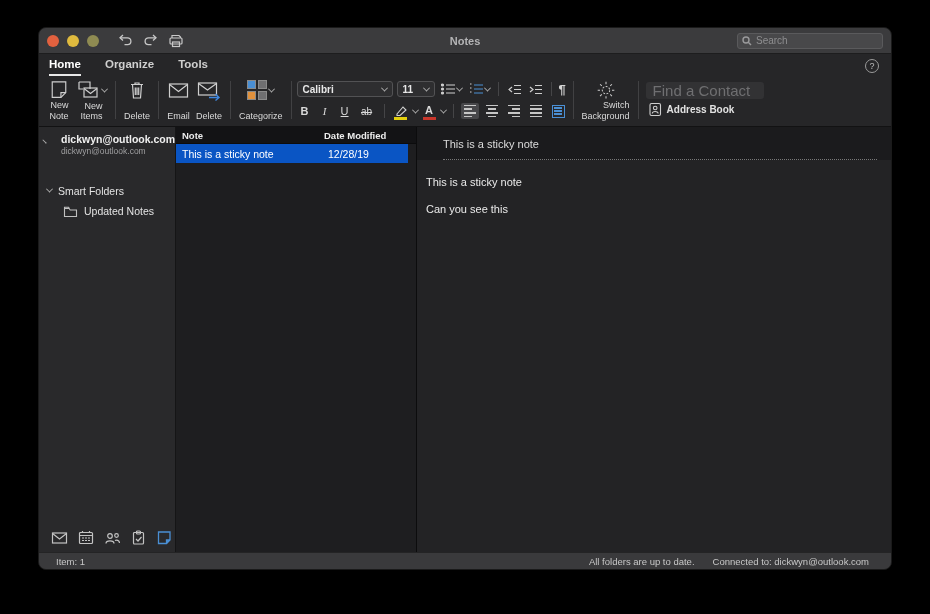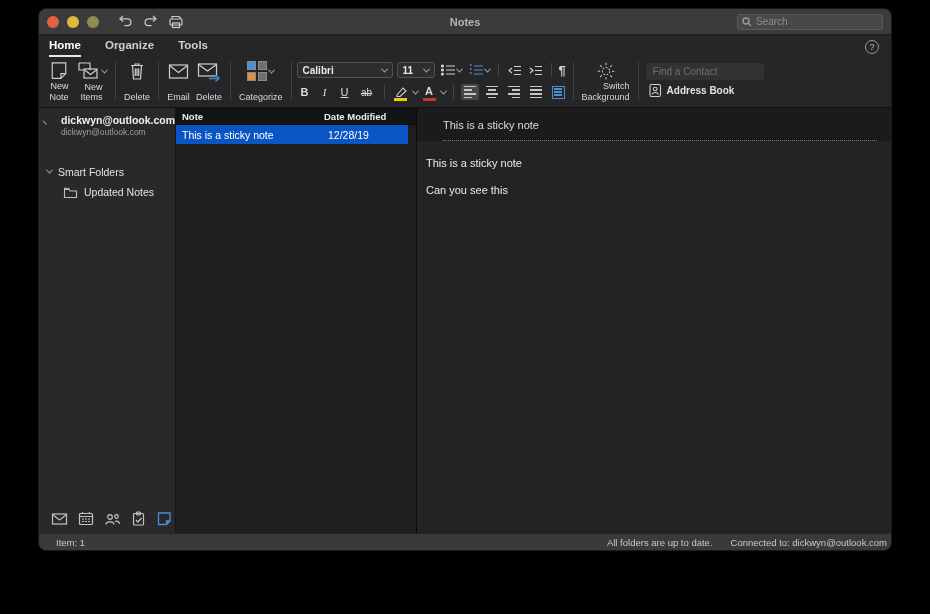"Notes" .window { top: 8px -> 27px }
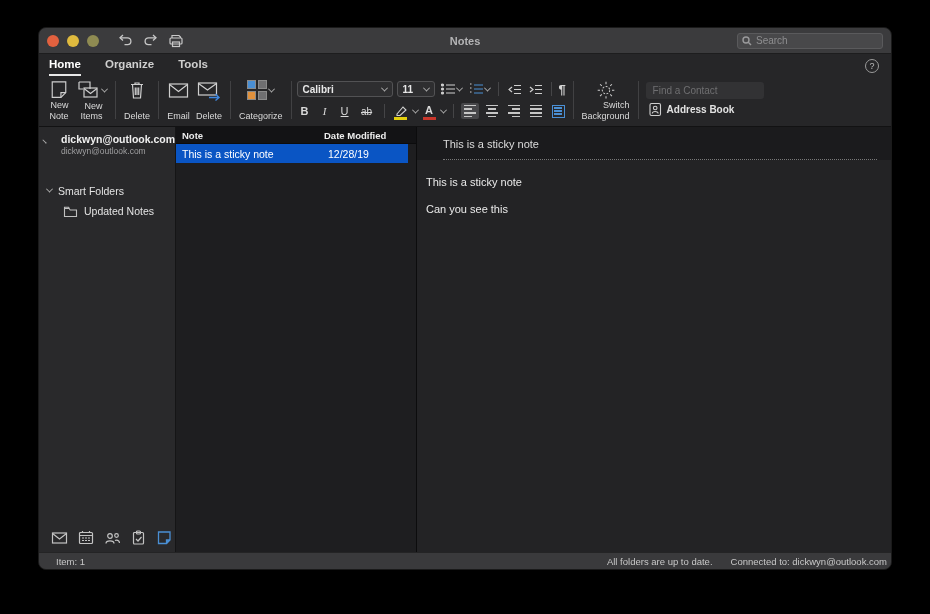"Find a Contact" .findbox { font-size: 10px -> 15px }
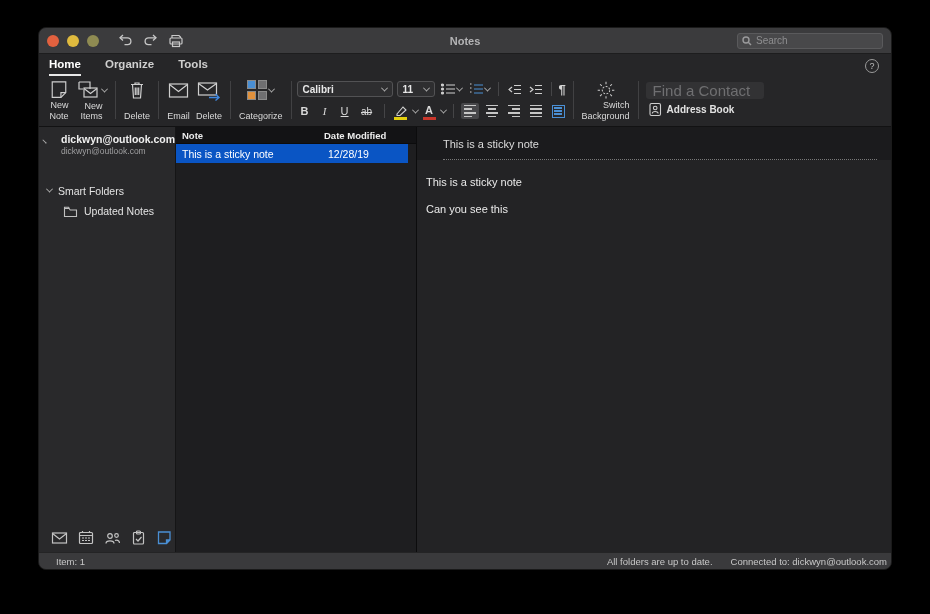"Item: 1" .statusbar { padding: 0 4px 0 17px -> 0 22px 0 17px }
